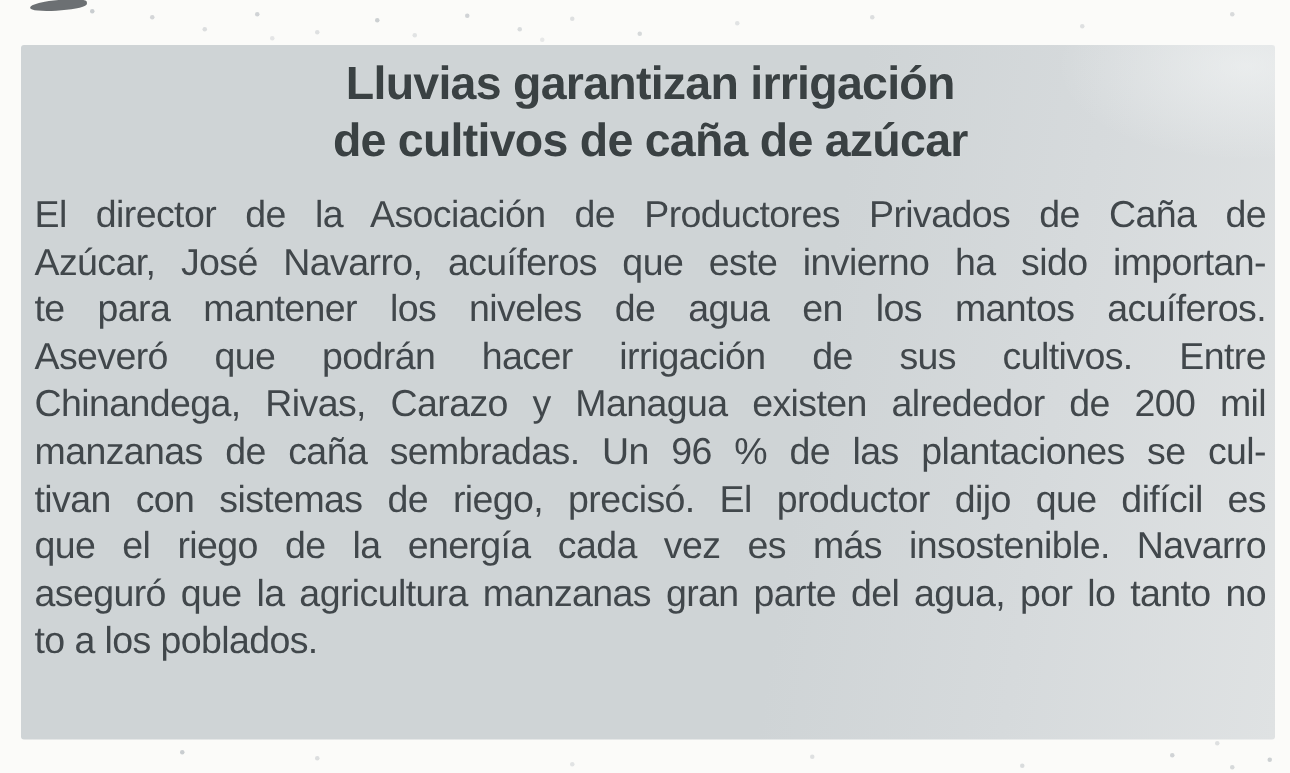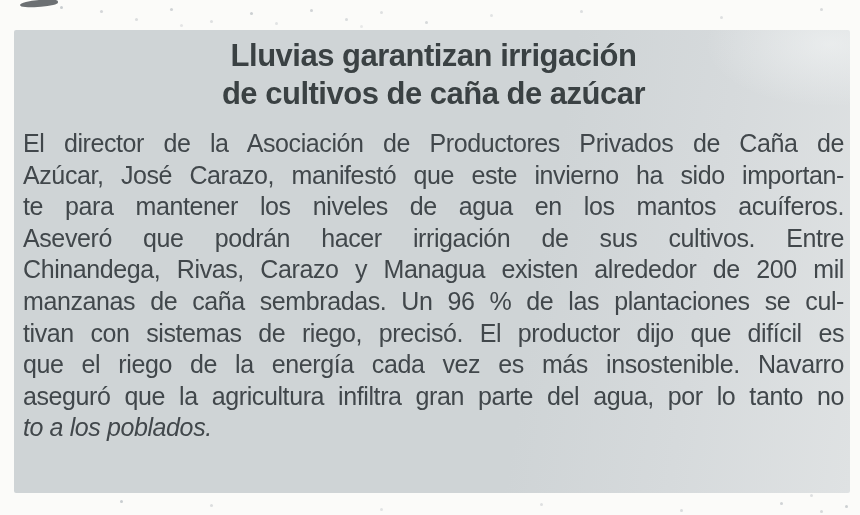"Azúcar, José Carazo, manifestó que" div.body-line { text: Carazo, manifestó -> Navarro, acuíferos }
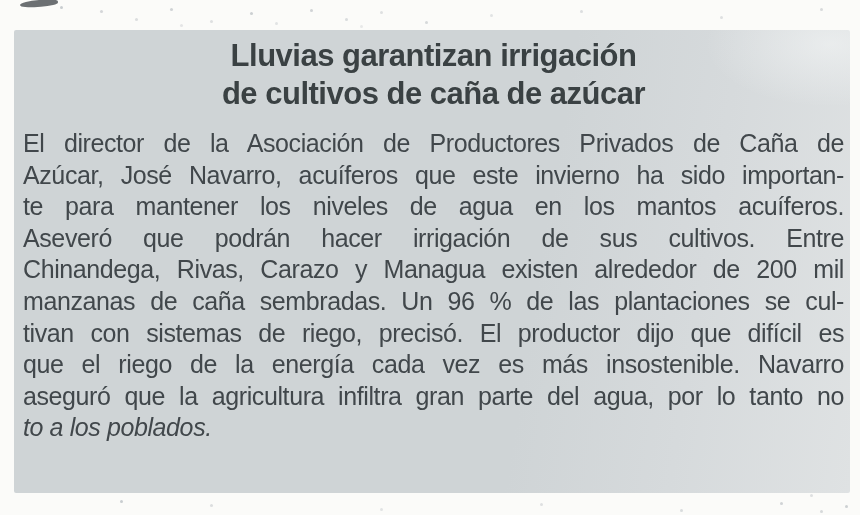"aseguró que la agricultura infiltra" div.body-line { text: infiltra -> manzanas }
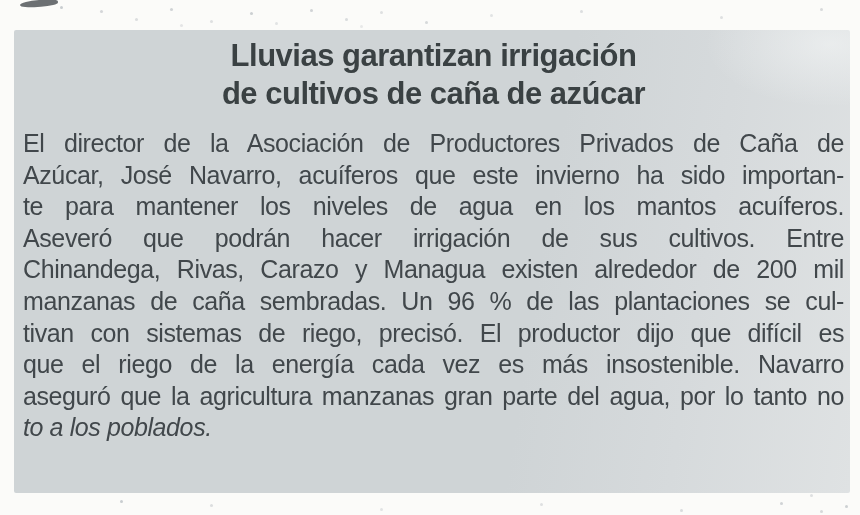"to a los poblados." .body-line.final { font-style: italic -> none }
